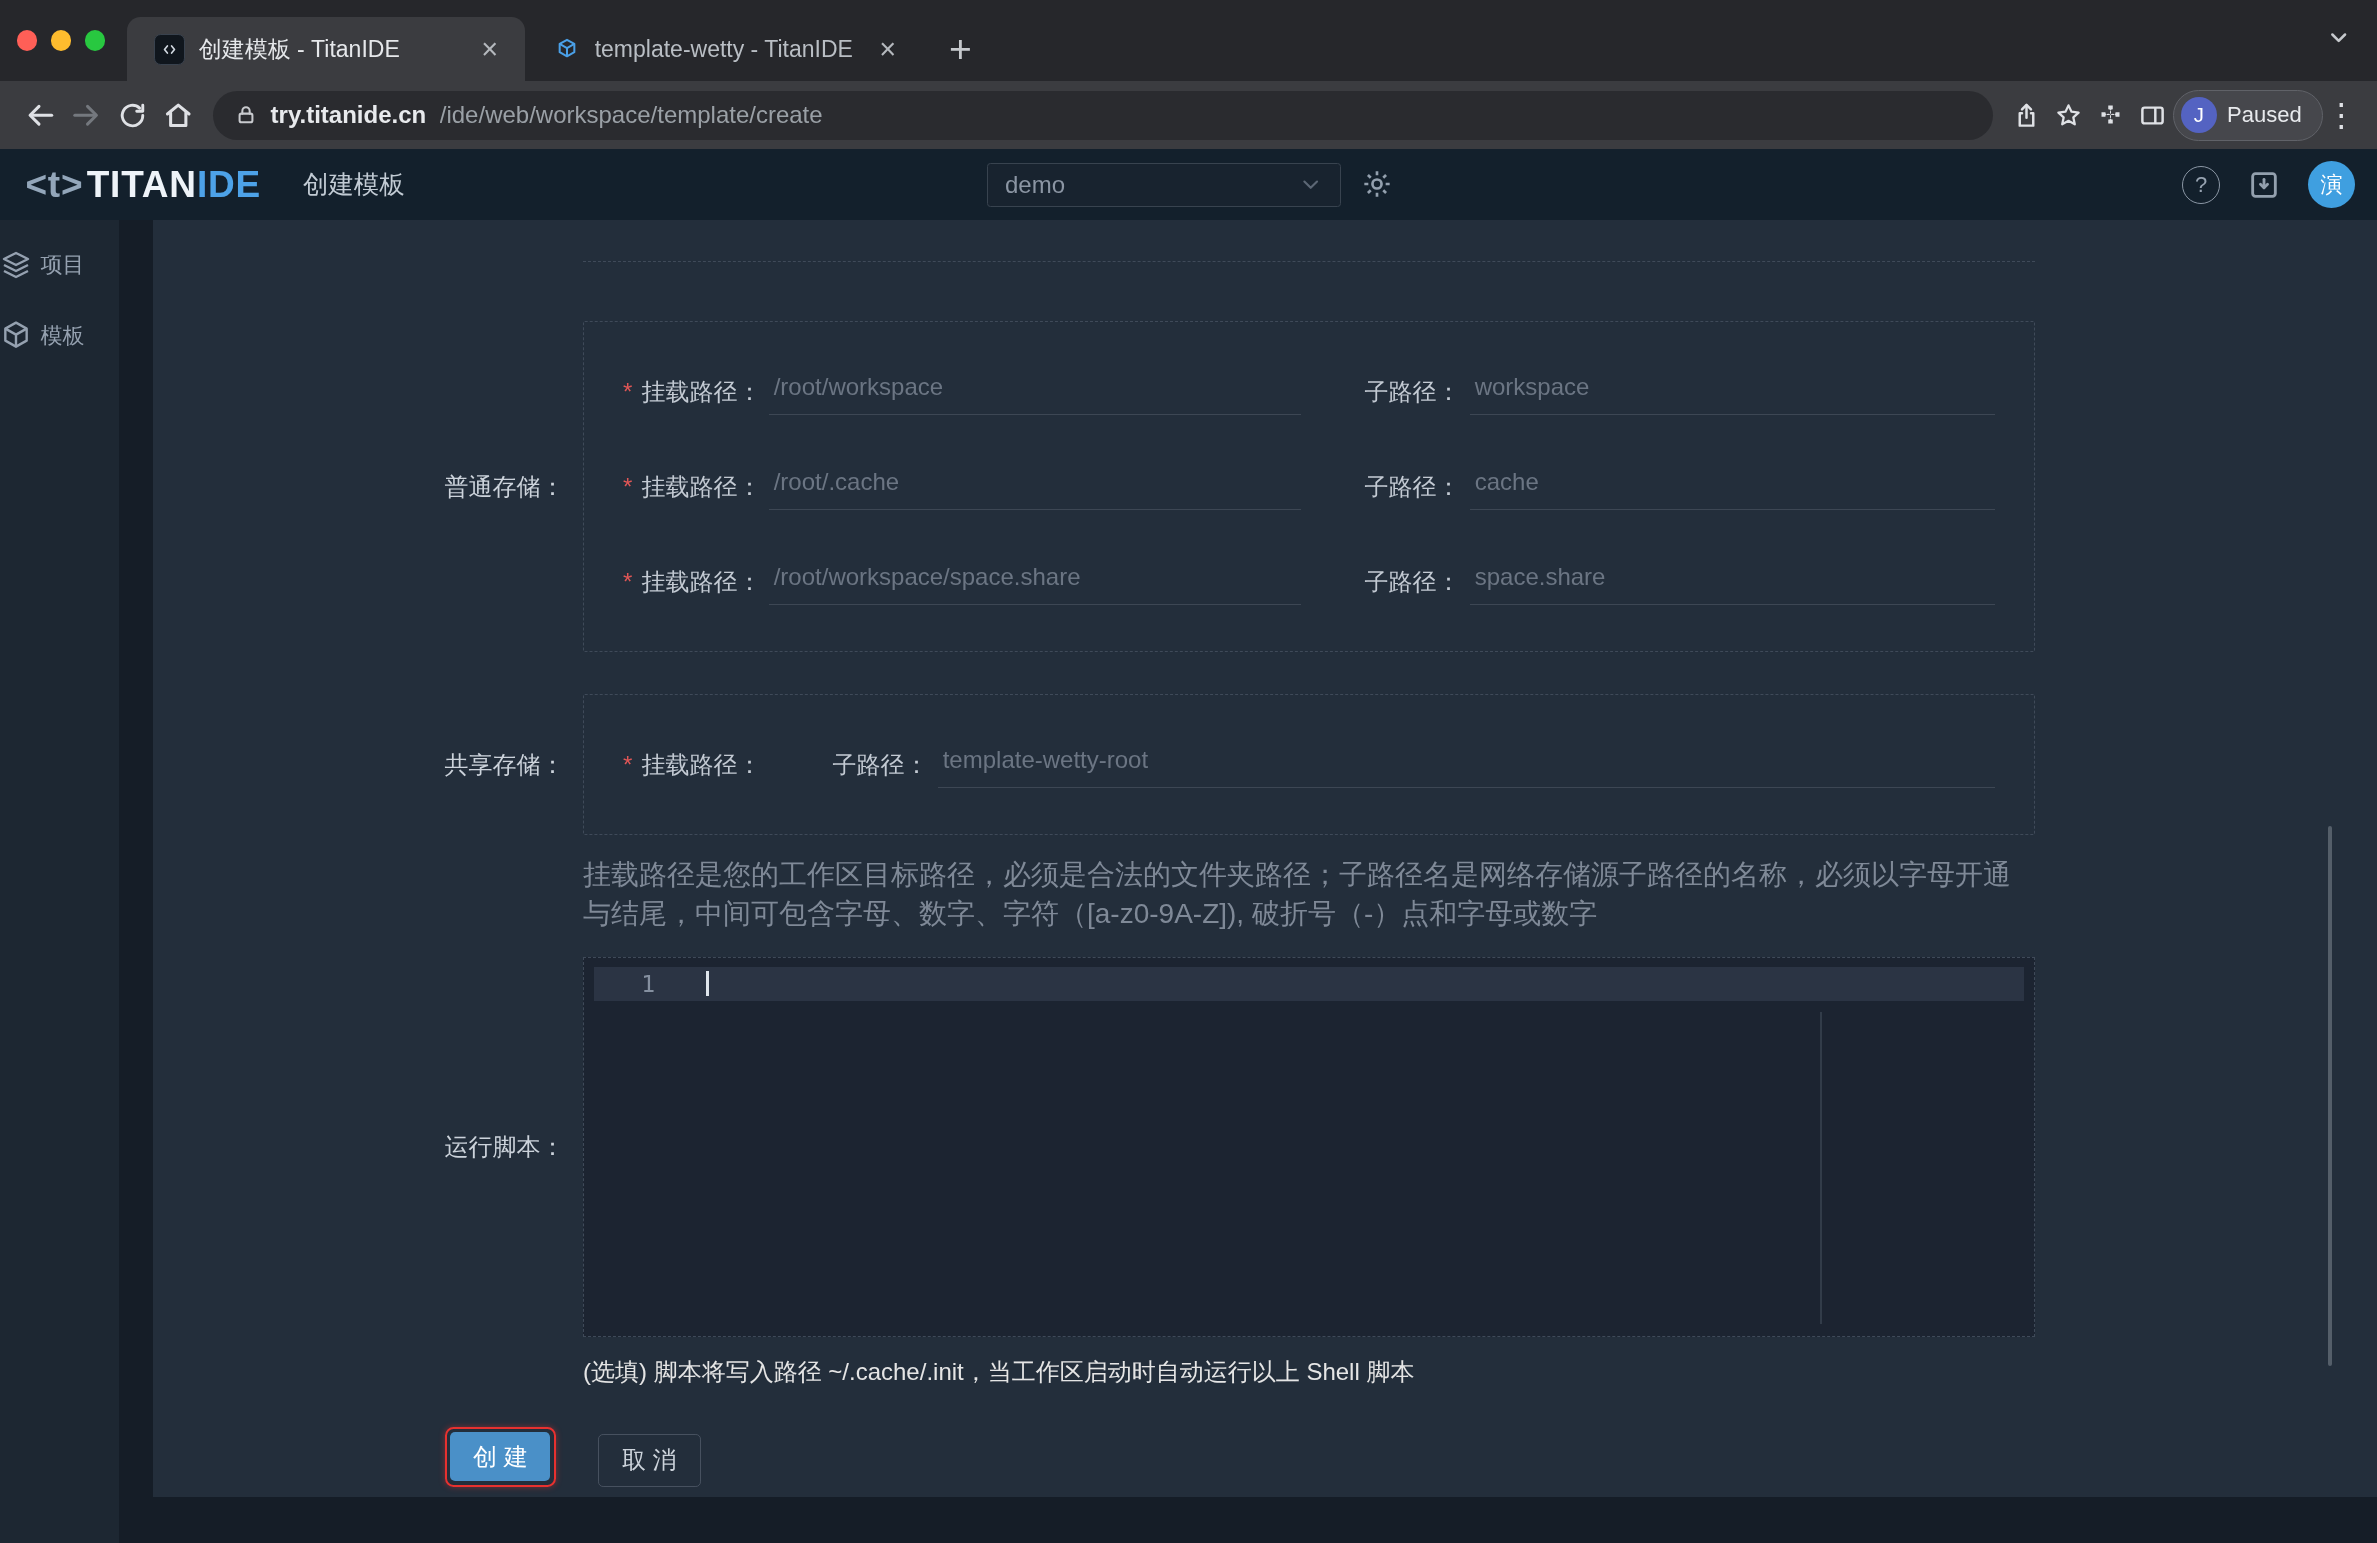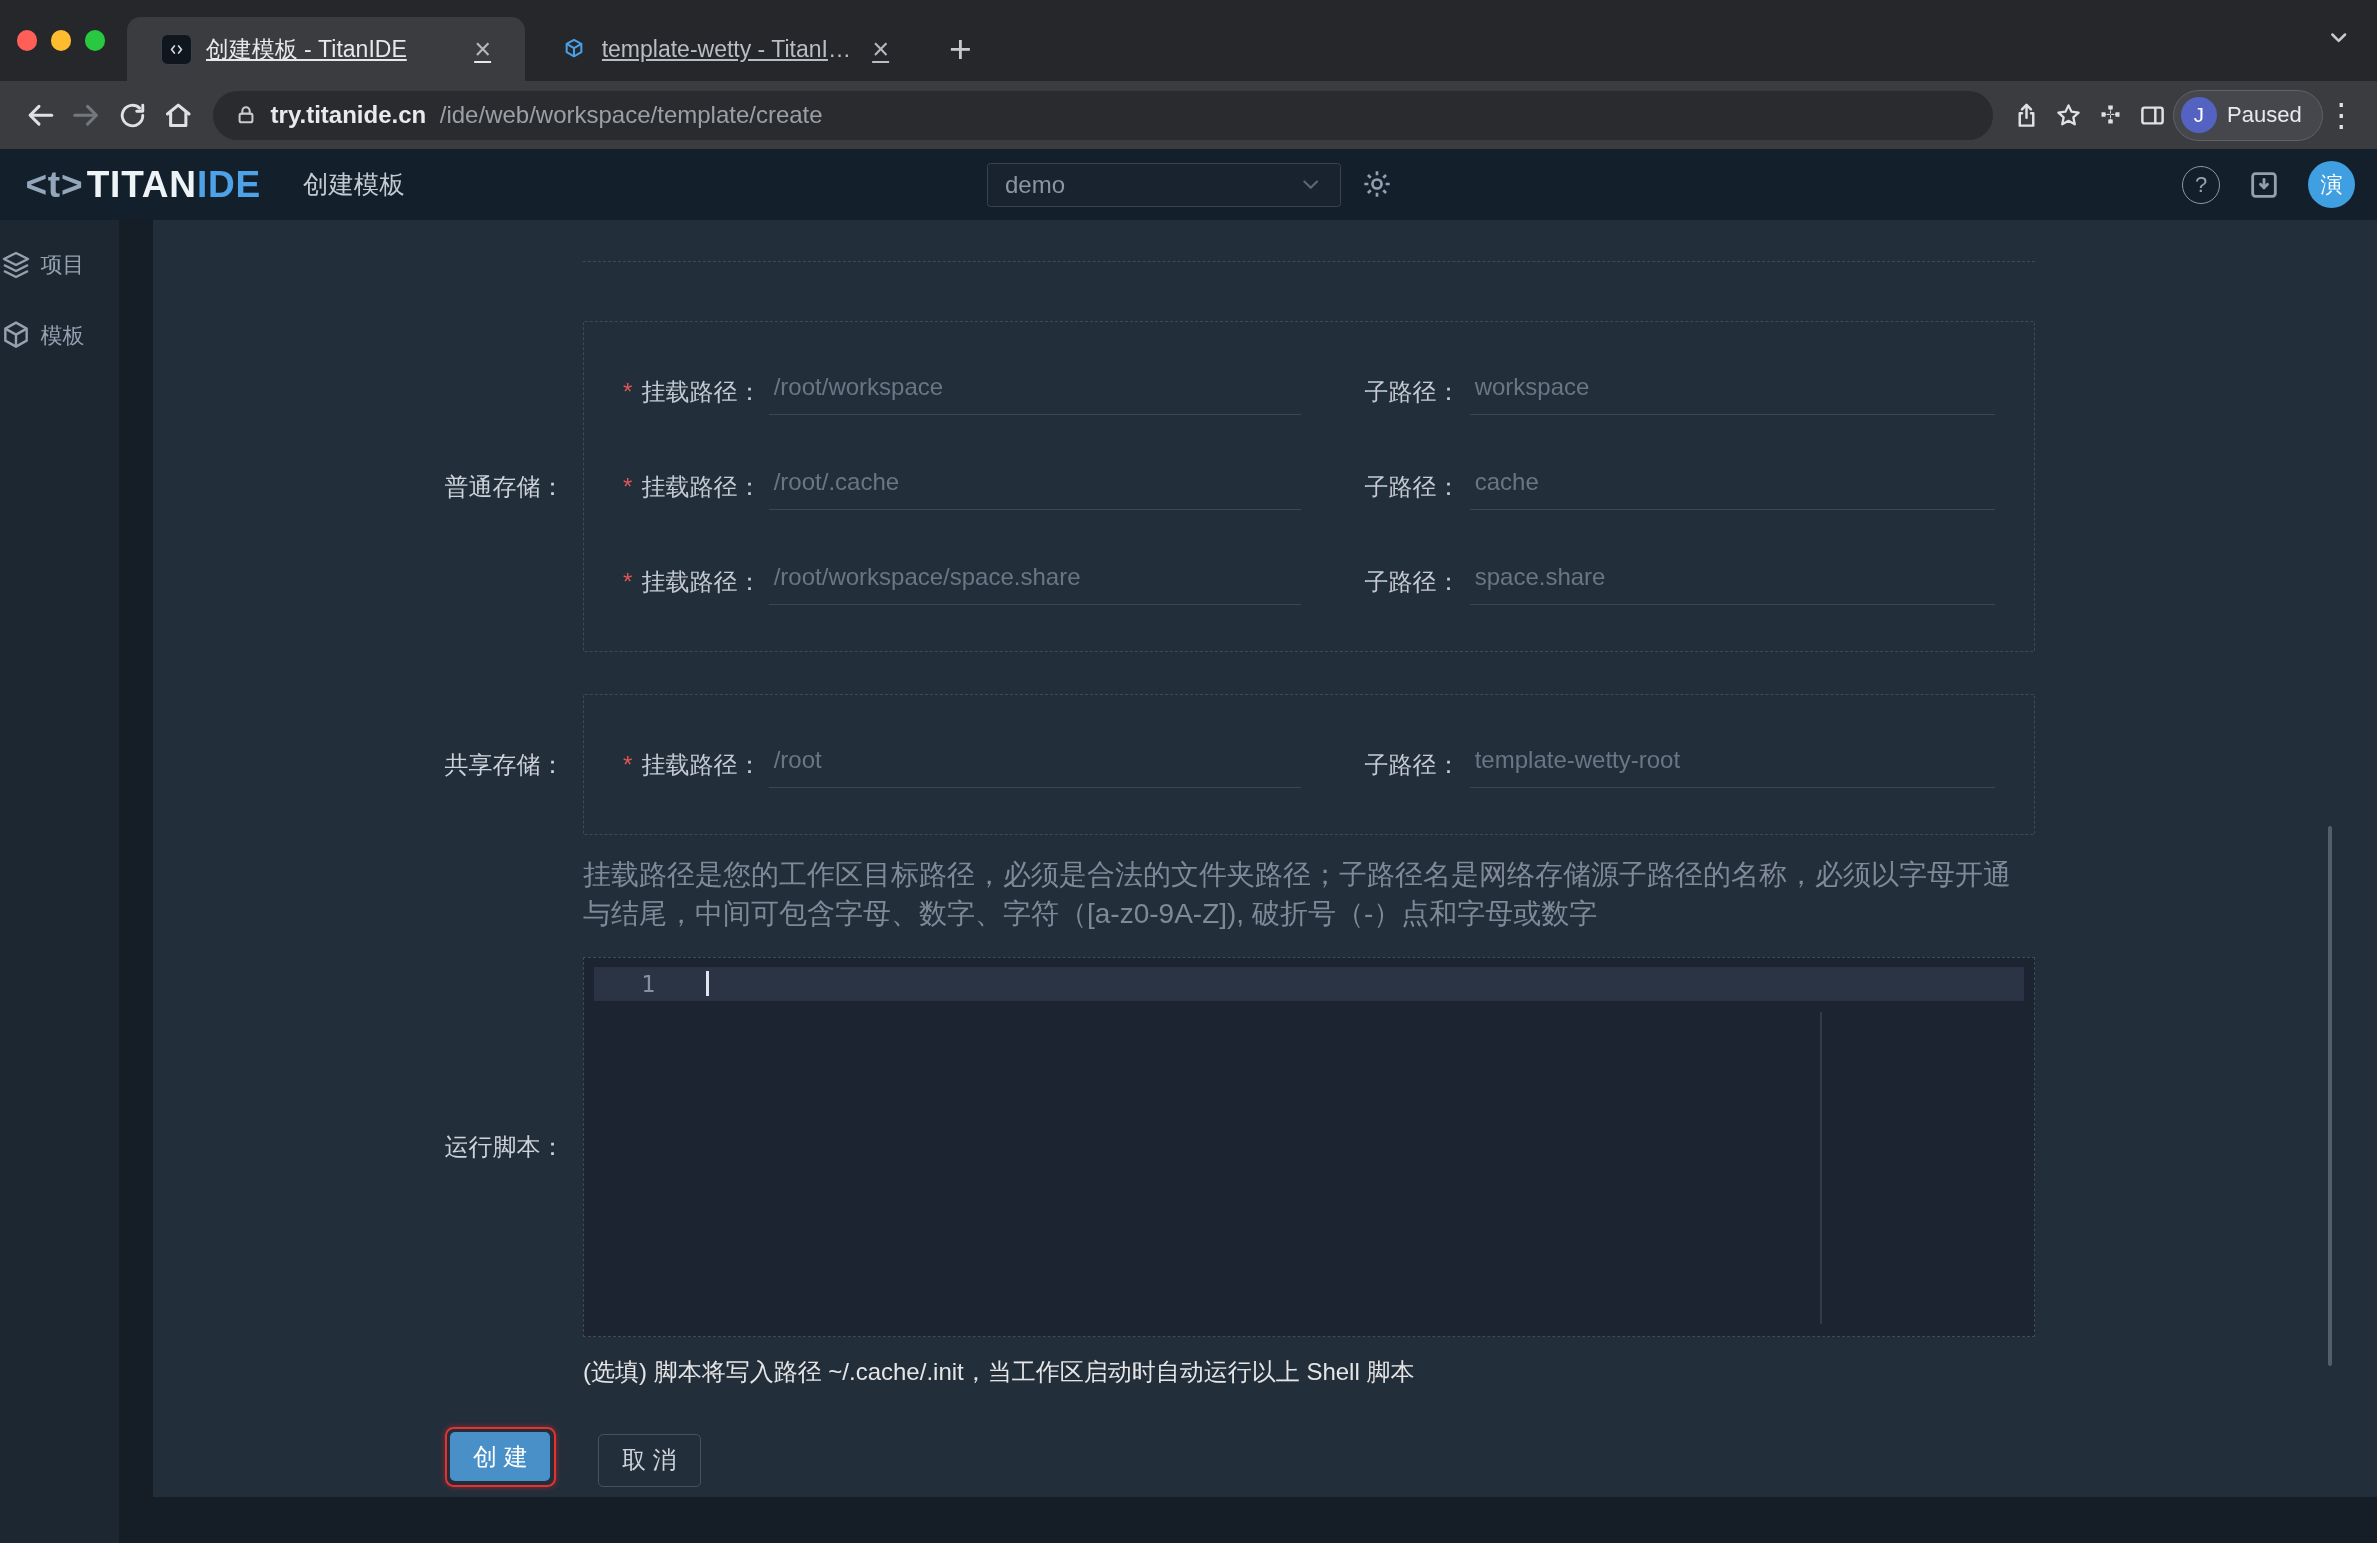"创建模板 - TitanIDE" .tab { padding: 0 34px -> 0 27px; text-decoration: underline -> none }
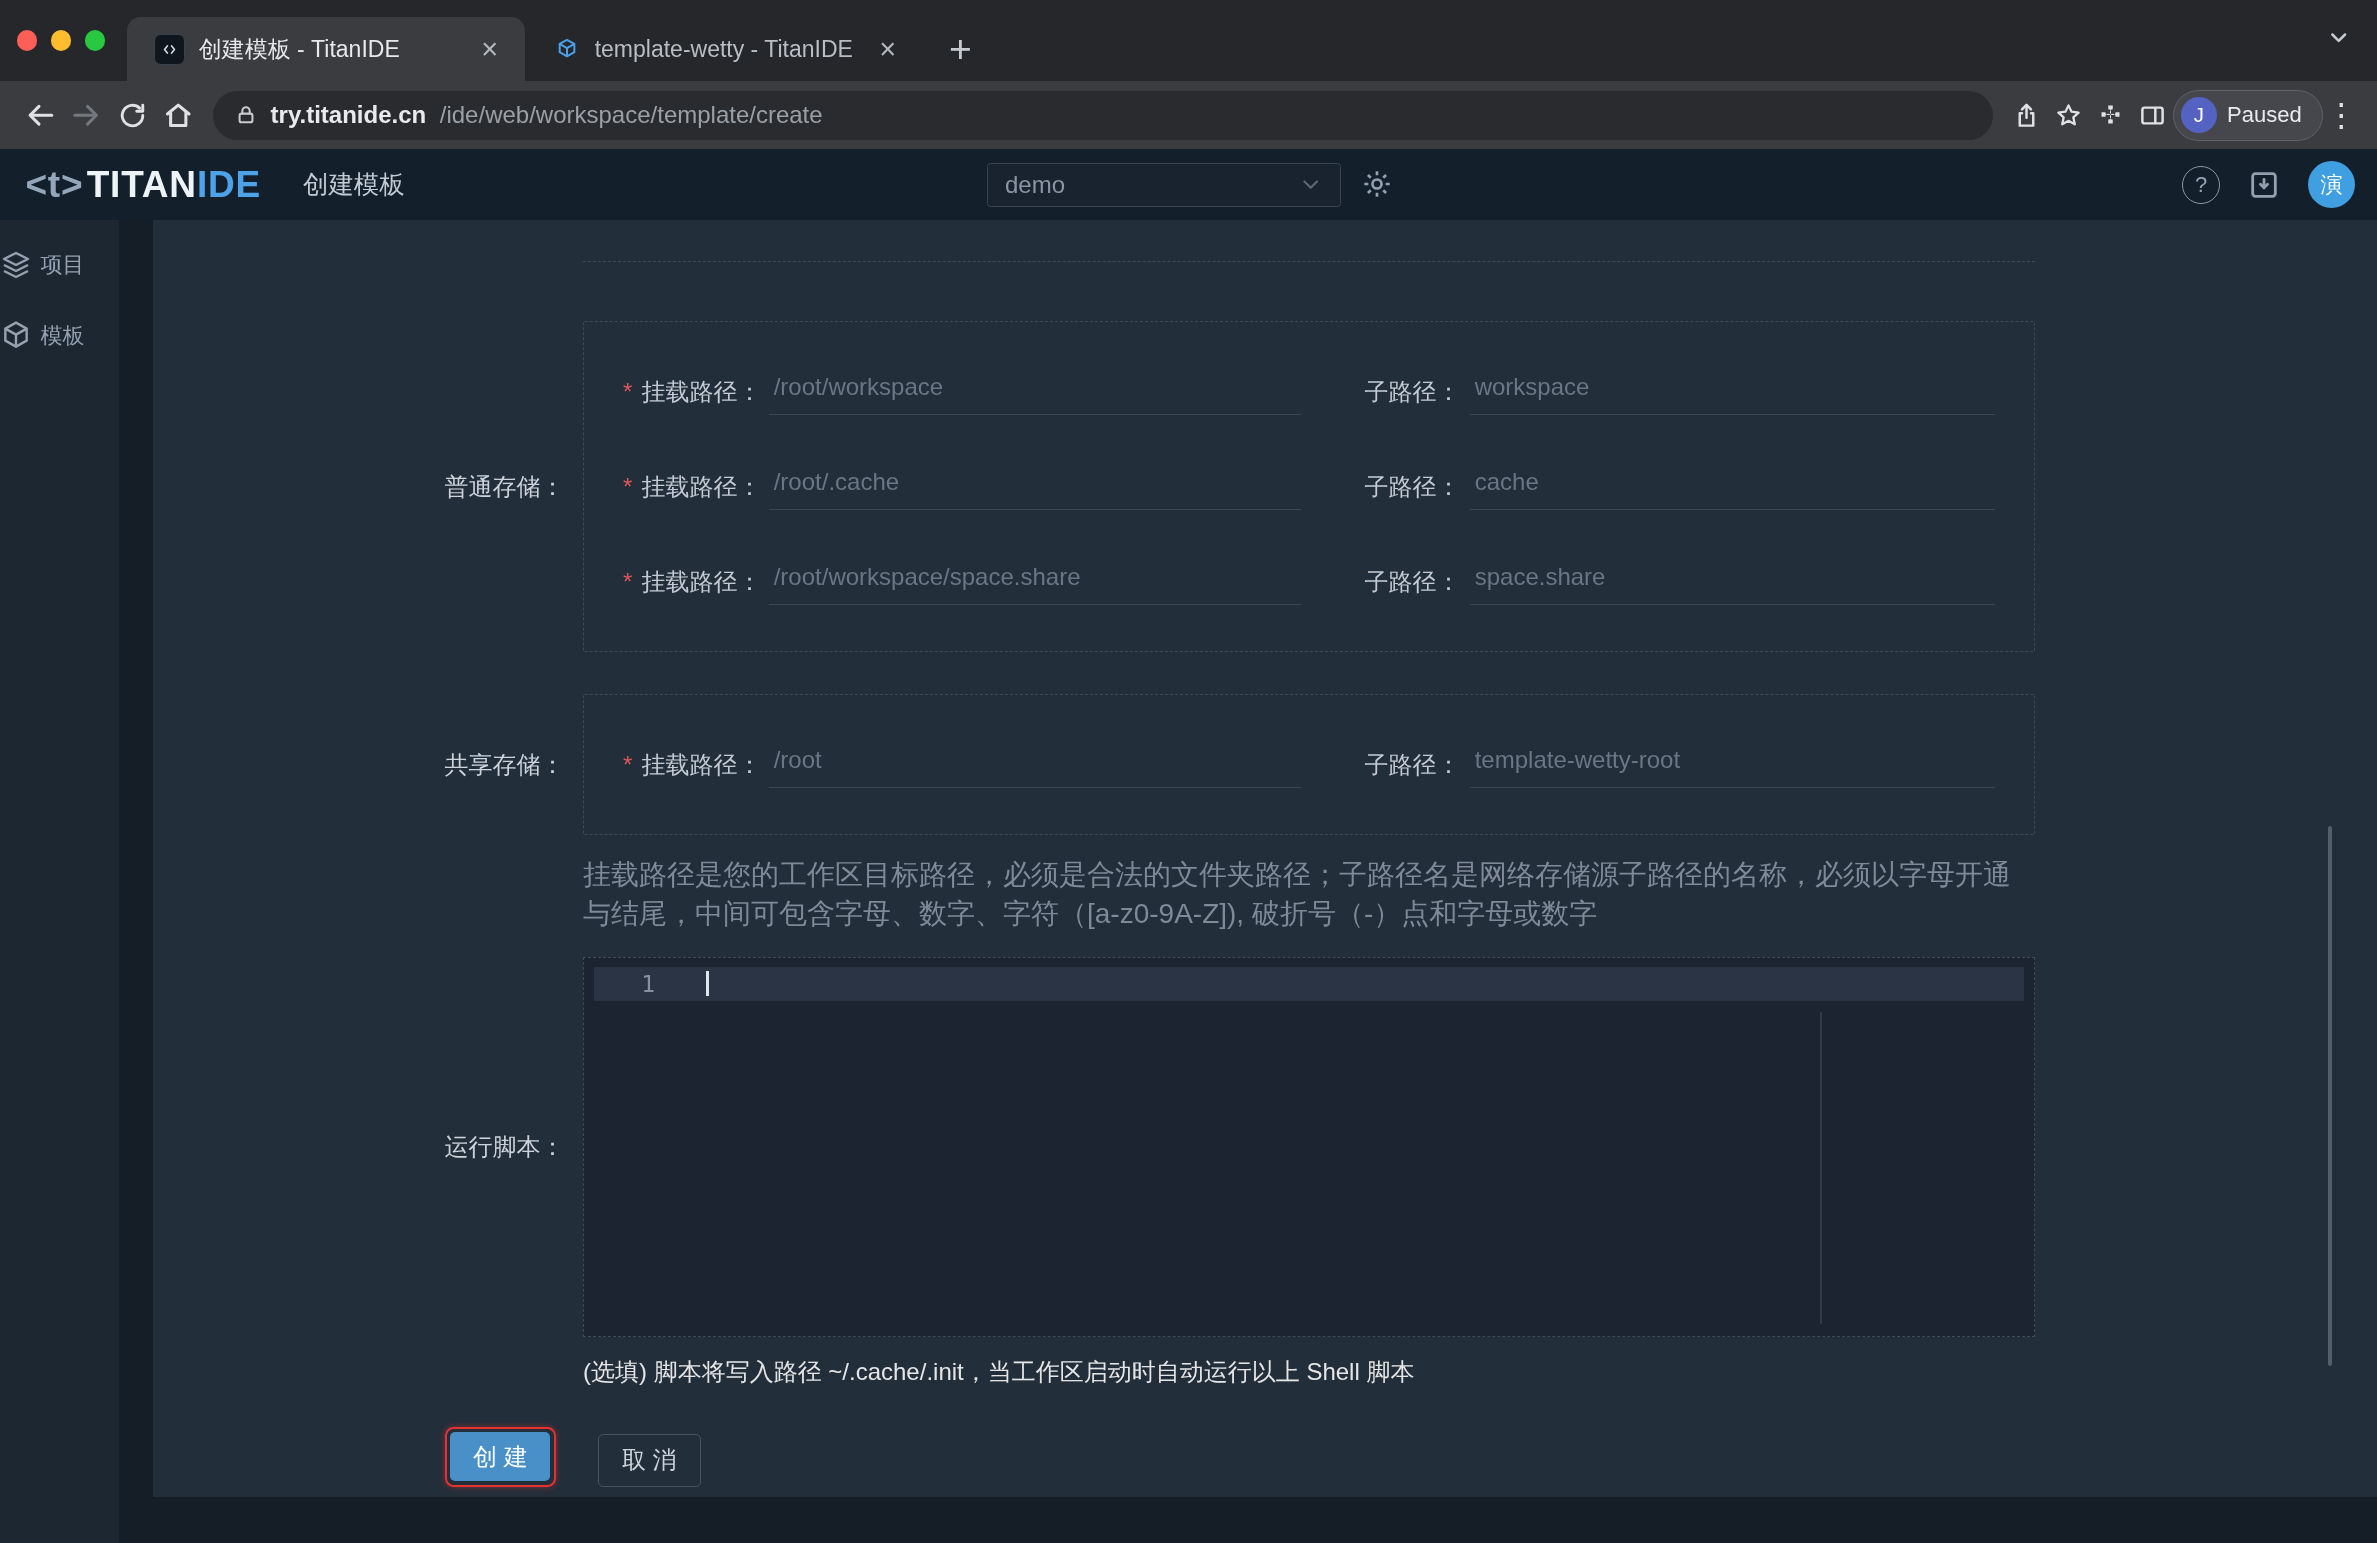"/root" span.f-input { html: <span>/root</span> -> none }
